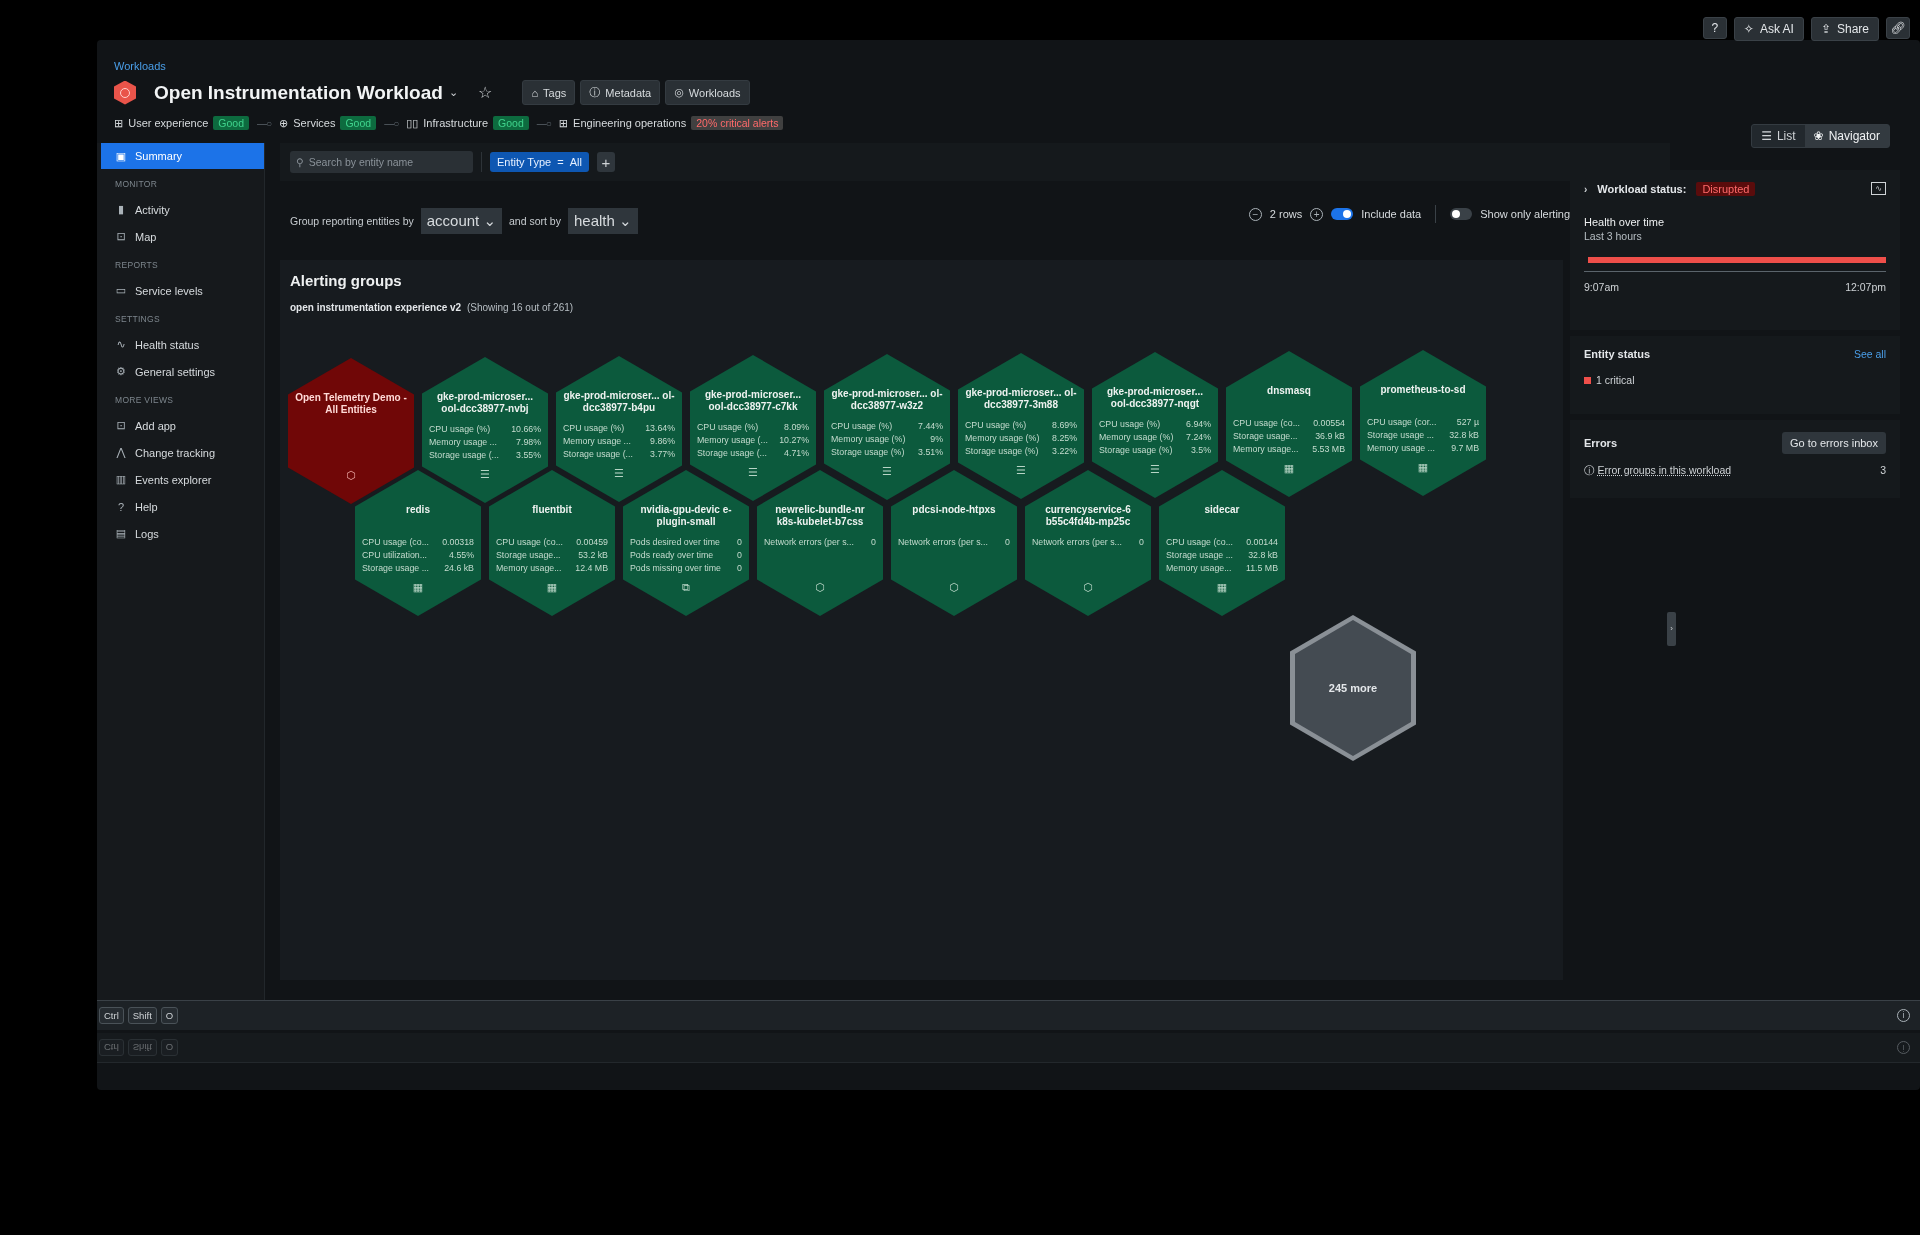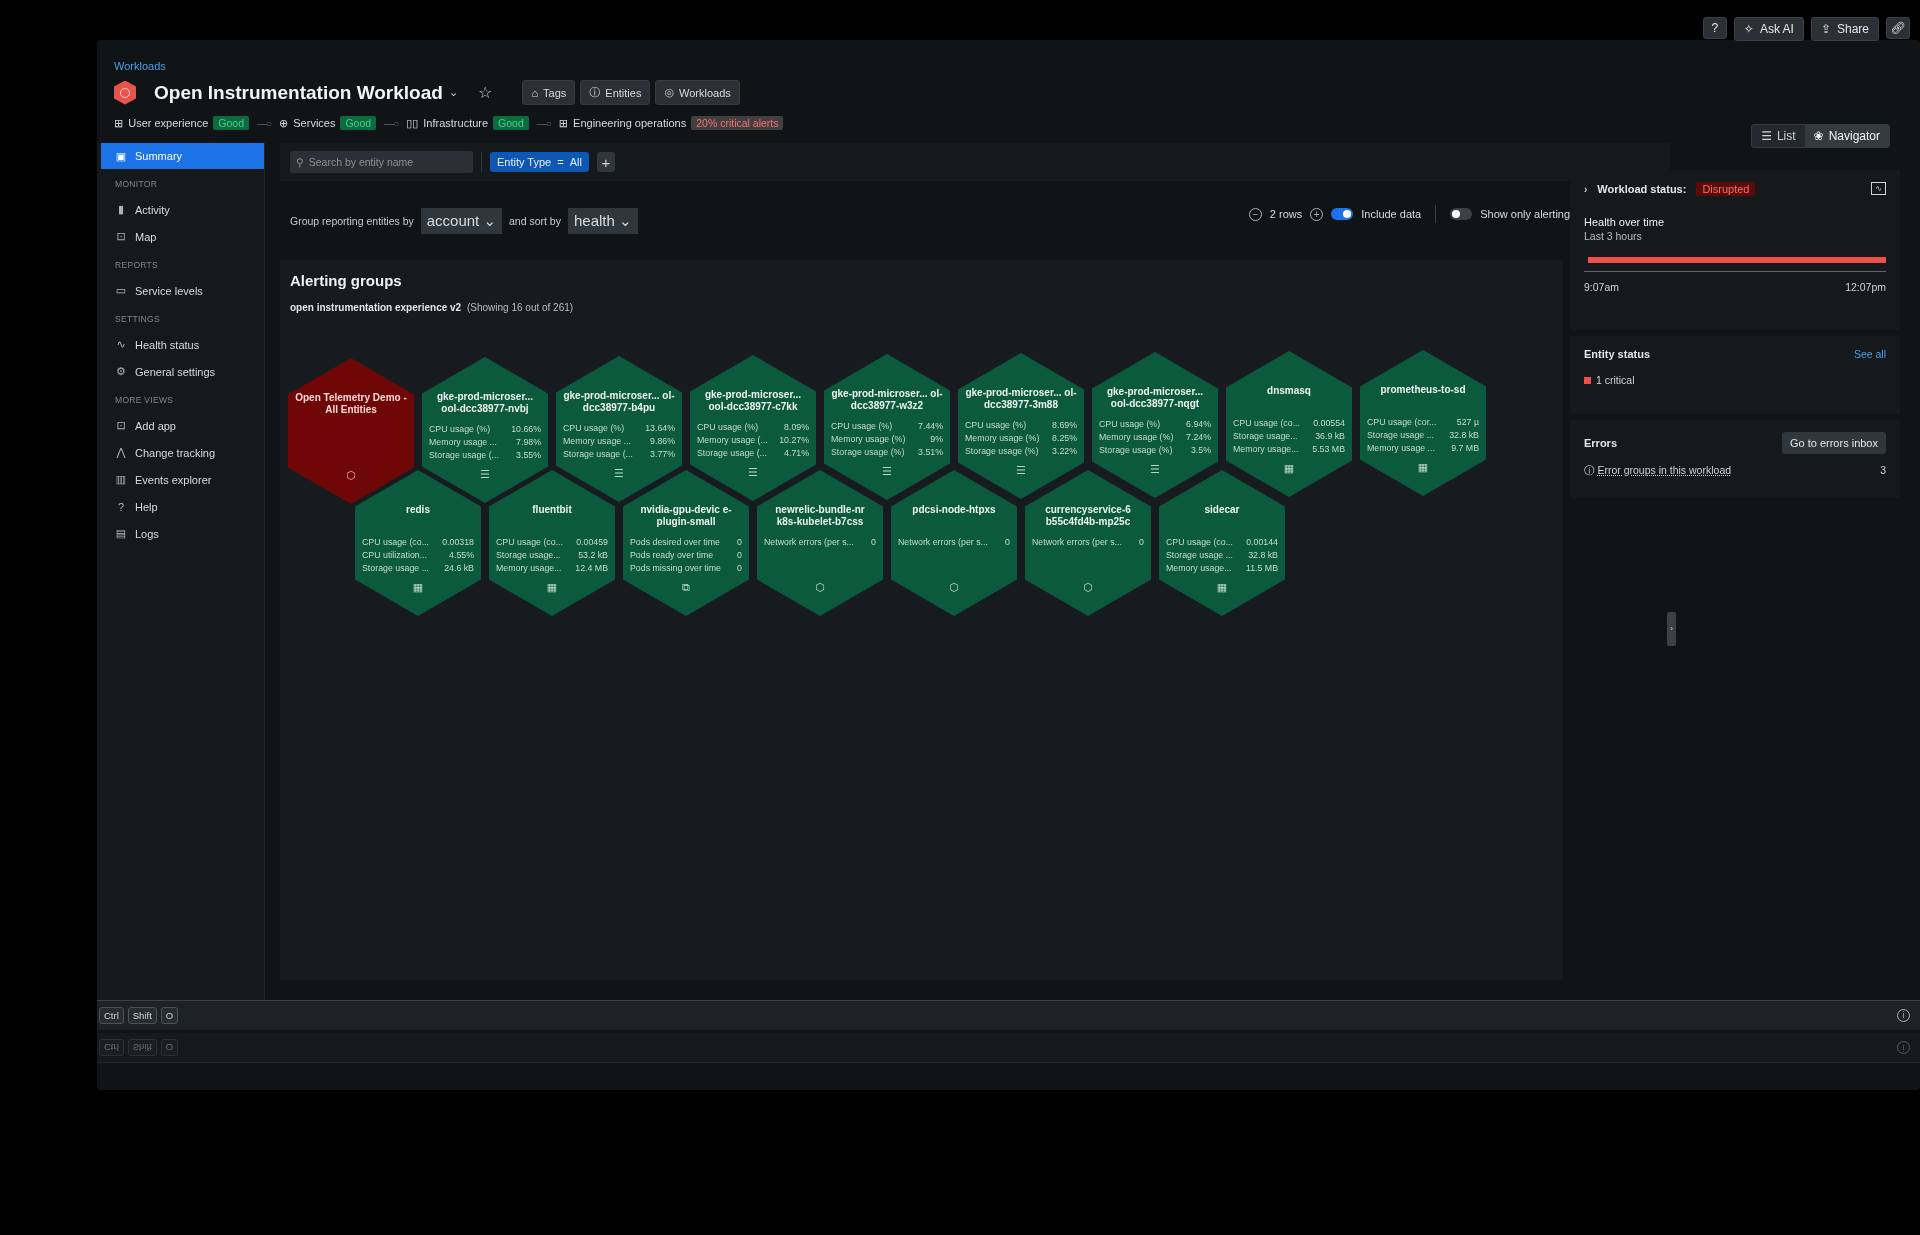"Entities" span { text: Entities -> Metadata }
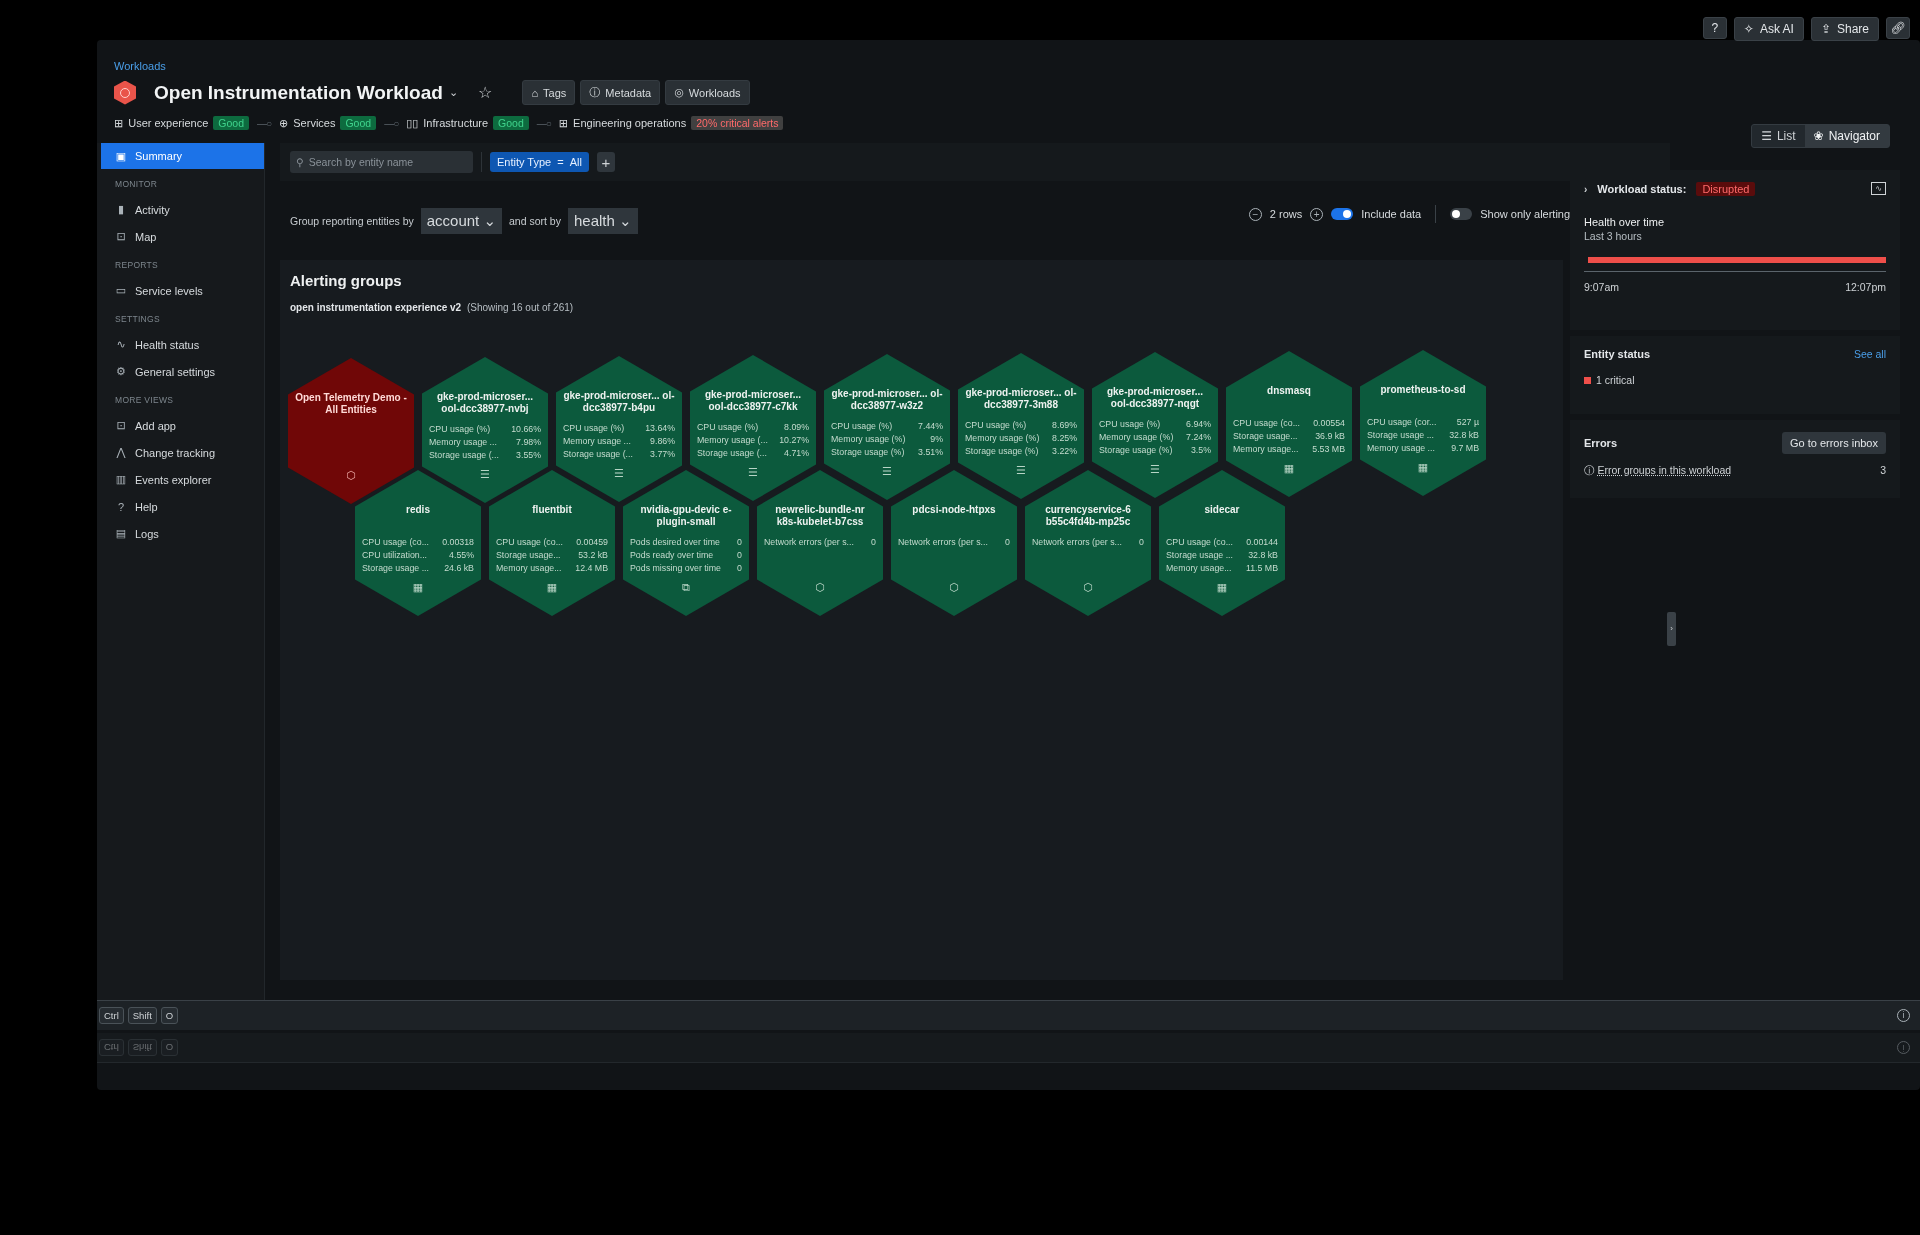"245 more" div.hex { html: none -> <div> <div>245 more</div> </div> }
